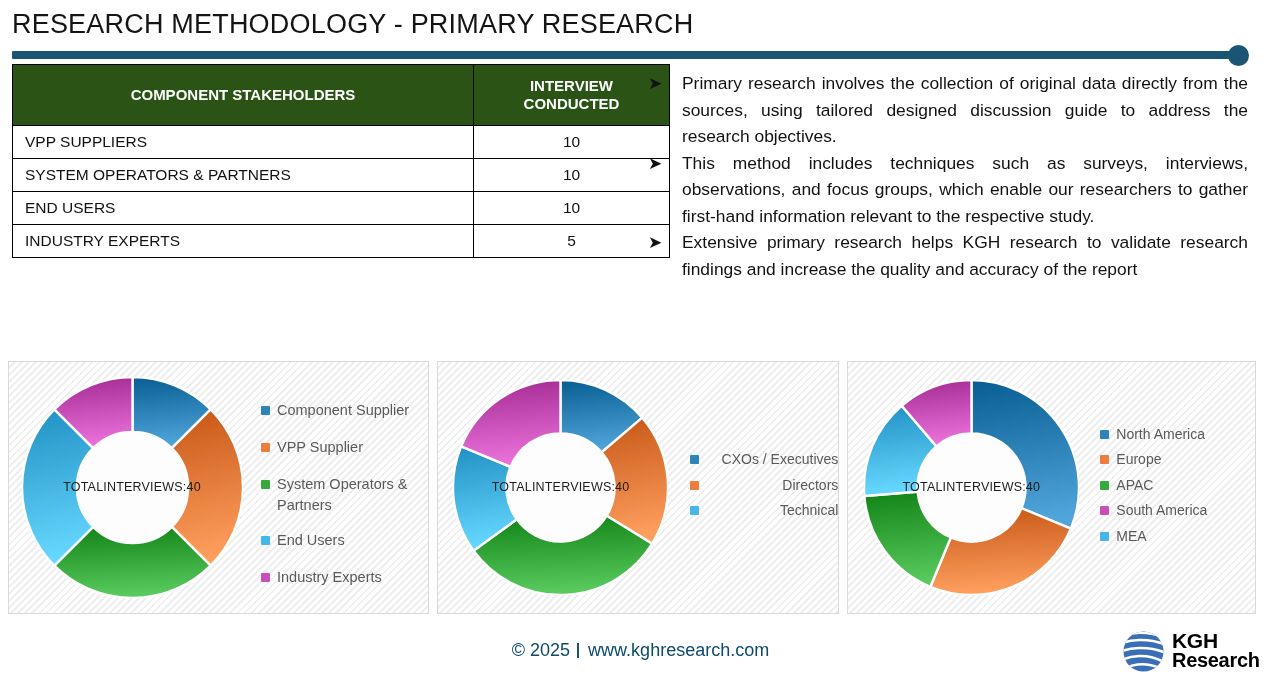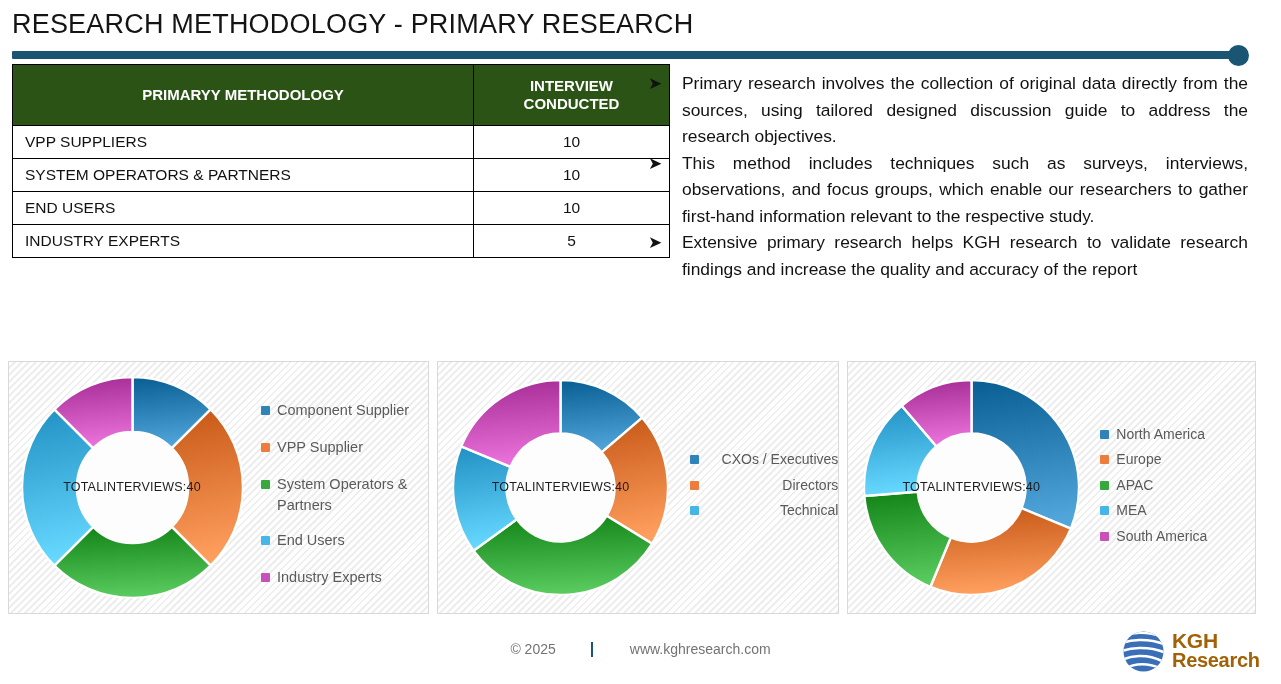"PRIMARYY METHODOLOGY" th.col-name { text: PRIMARYY METHODOLOGY -> COMPONENT STAKEHOLDERS }
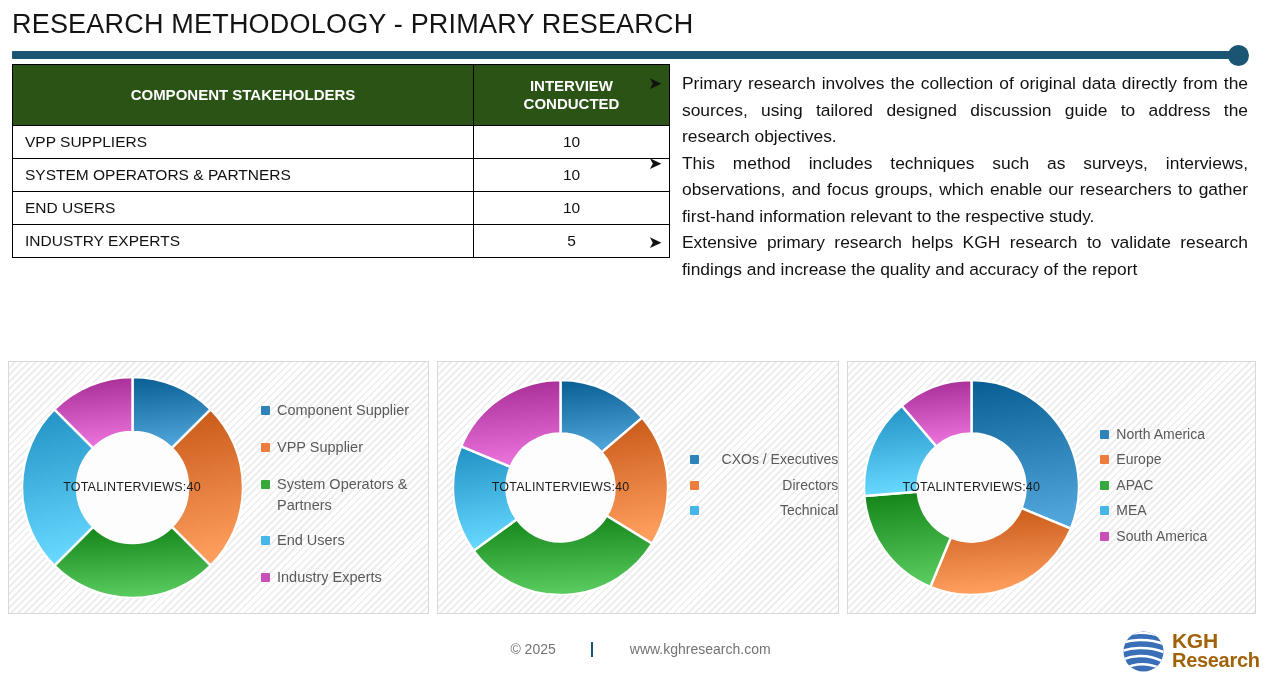"MEA" div.legend-item { order: before "South America" -> after "South America" }
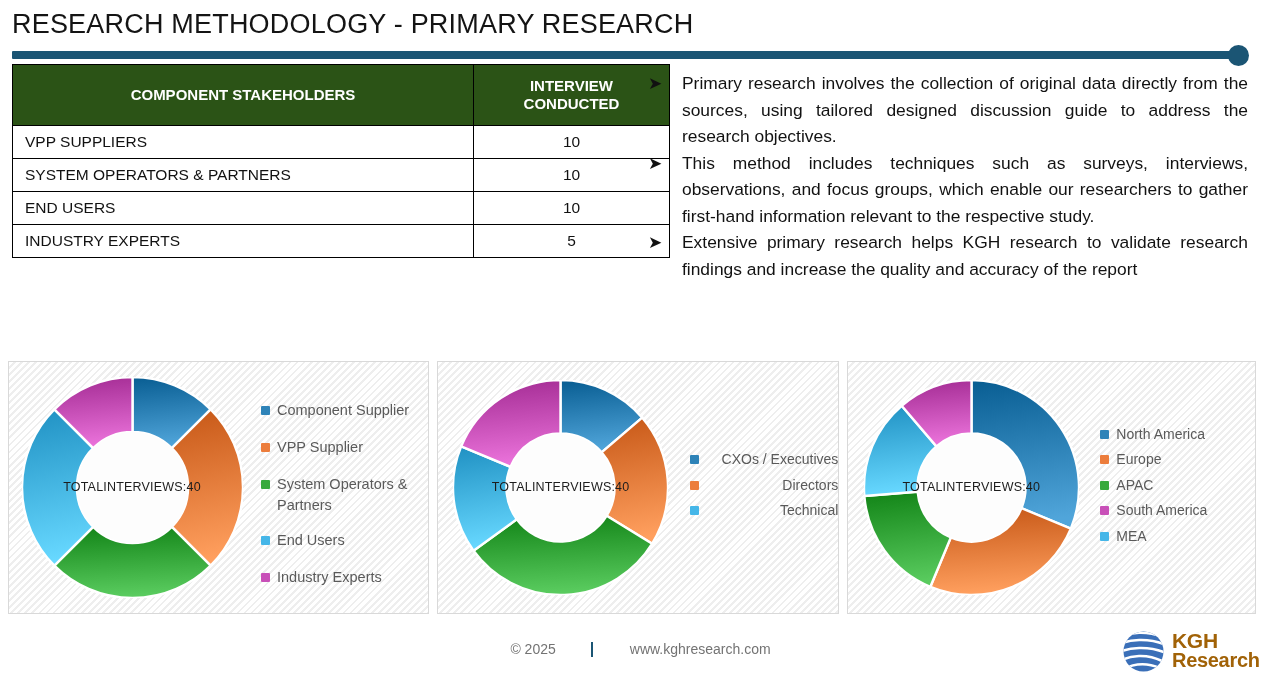"© 2025" .footer-inner { color: #737373 -> #0c4a6e; font-size: 14px -> 18px; gap: 28px -> none }
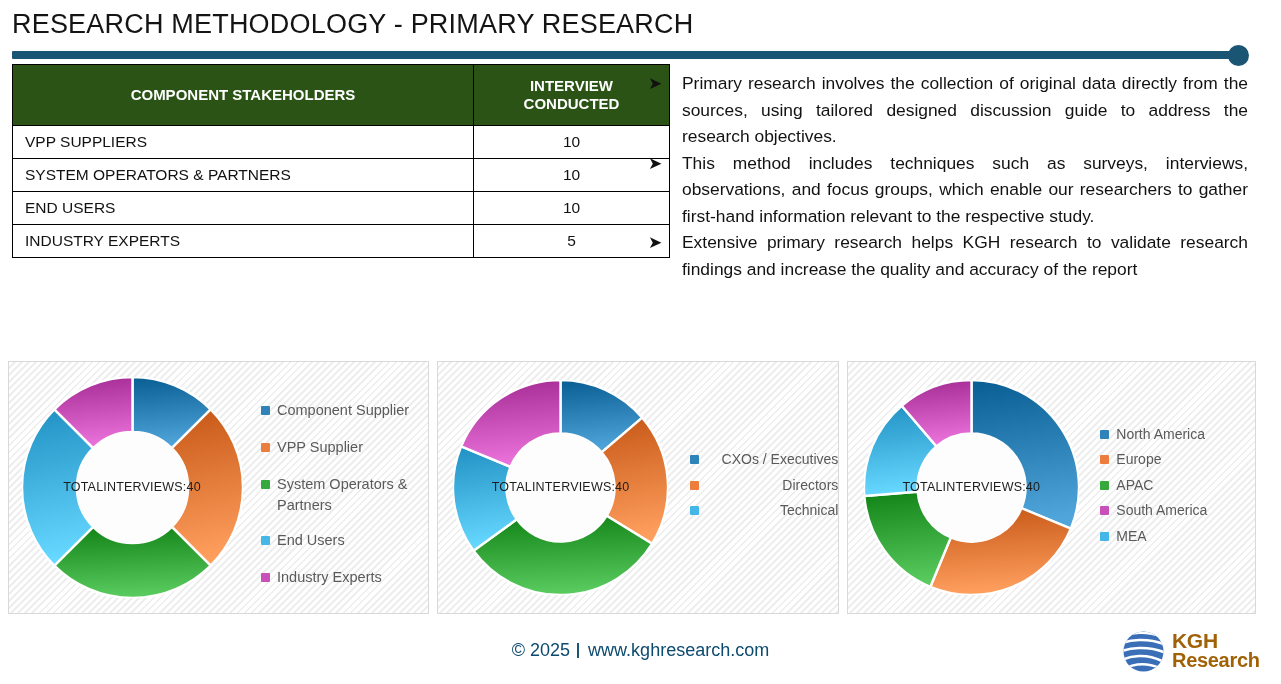"KGH" .logo-text { color: #a16207 -> #000000 }
